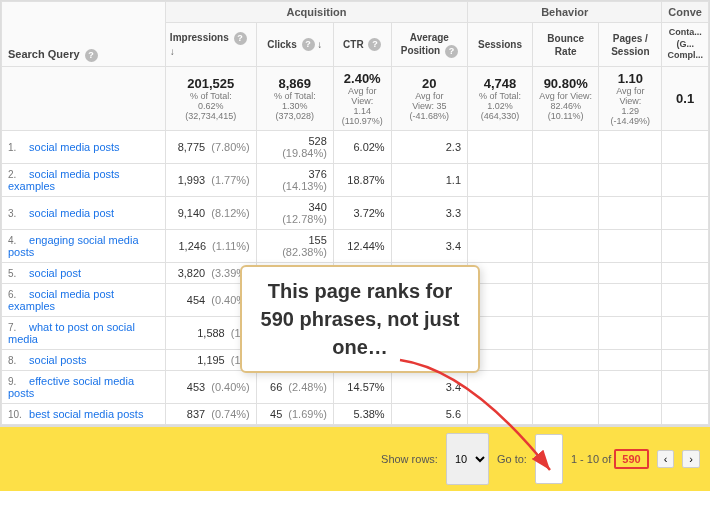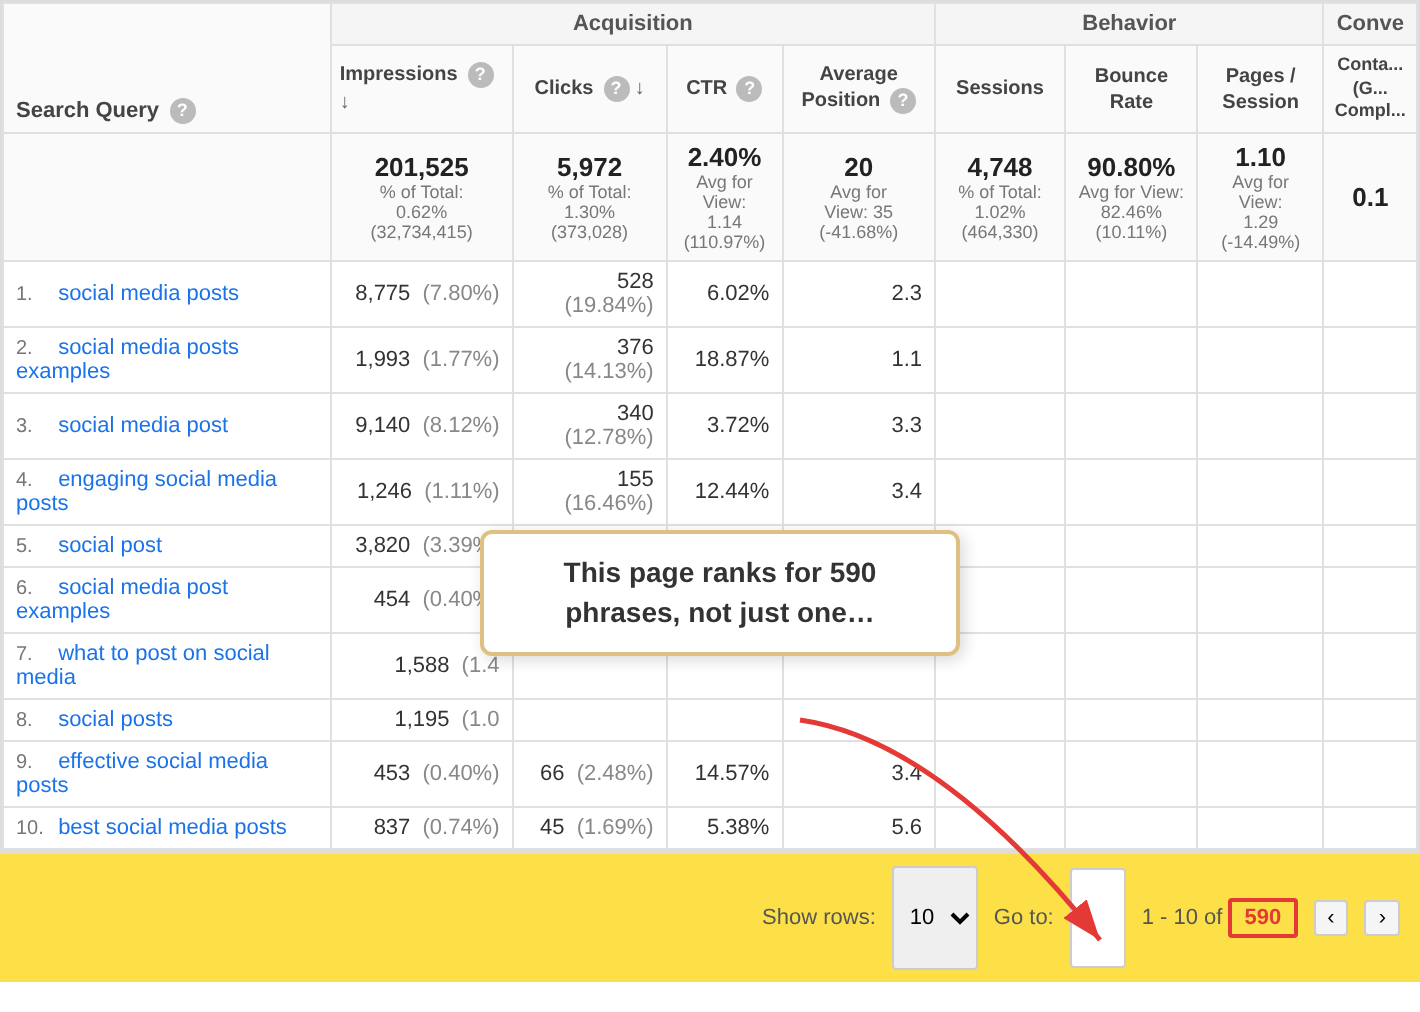"5,972" span.total-main { text: 5,972 -> 8,869 }
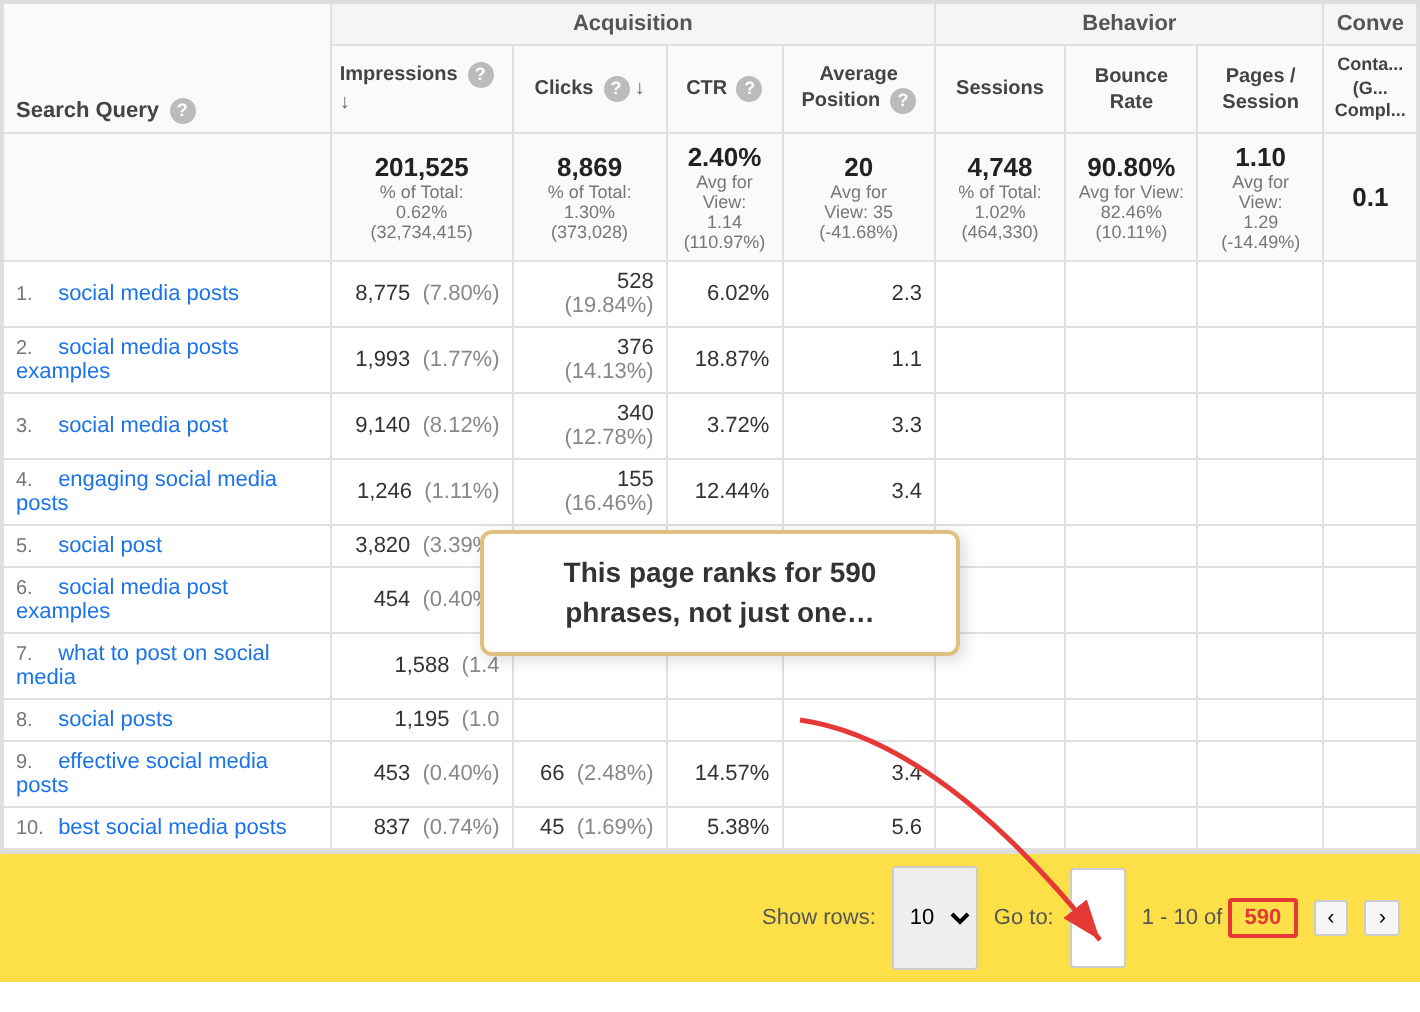"(16.46%)" span.small-pct { text: 16.46% -> 82.38% }
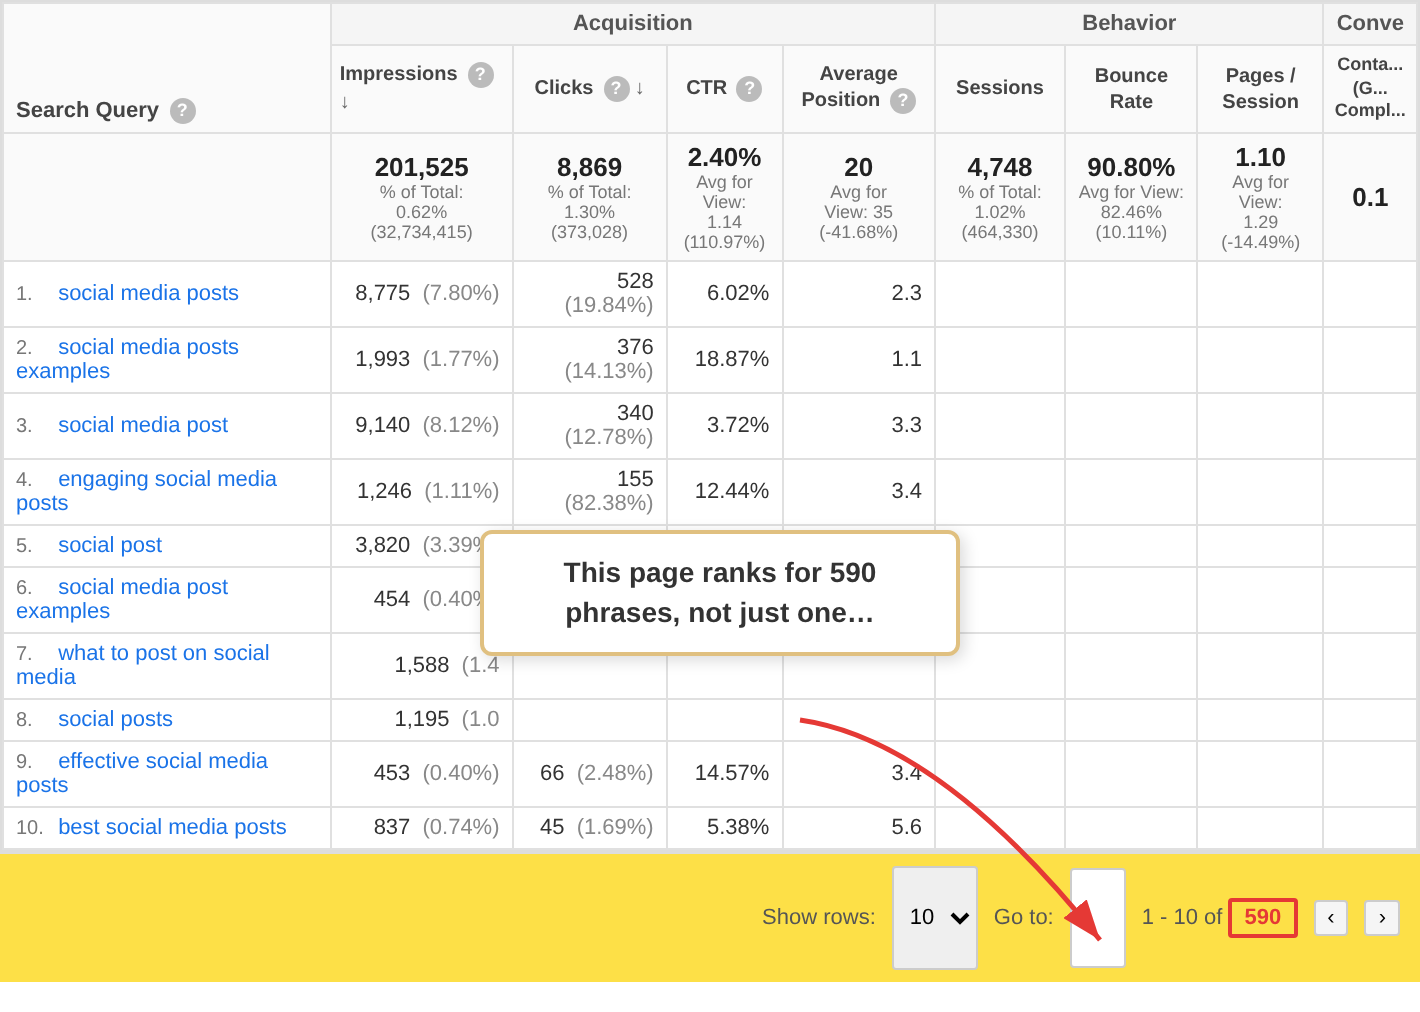"This page ranks for 590" .tooltip-balloon { font-size: 14px -> 20px }
